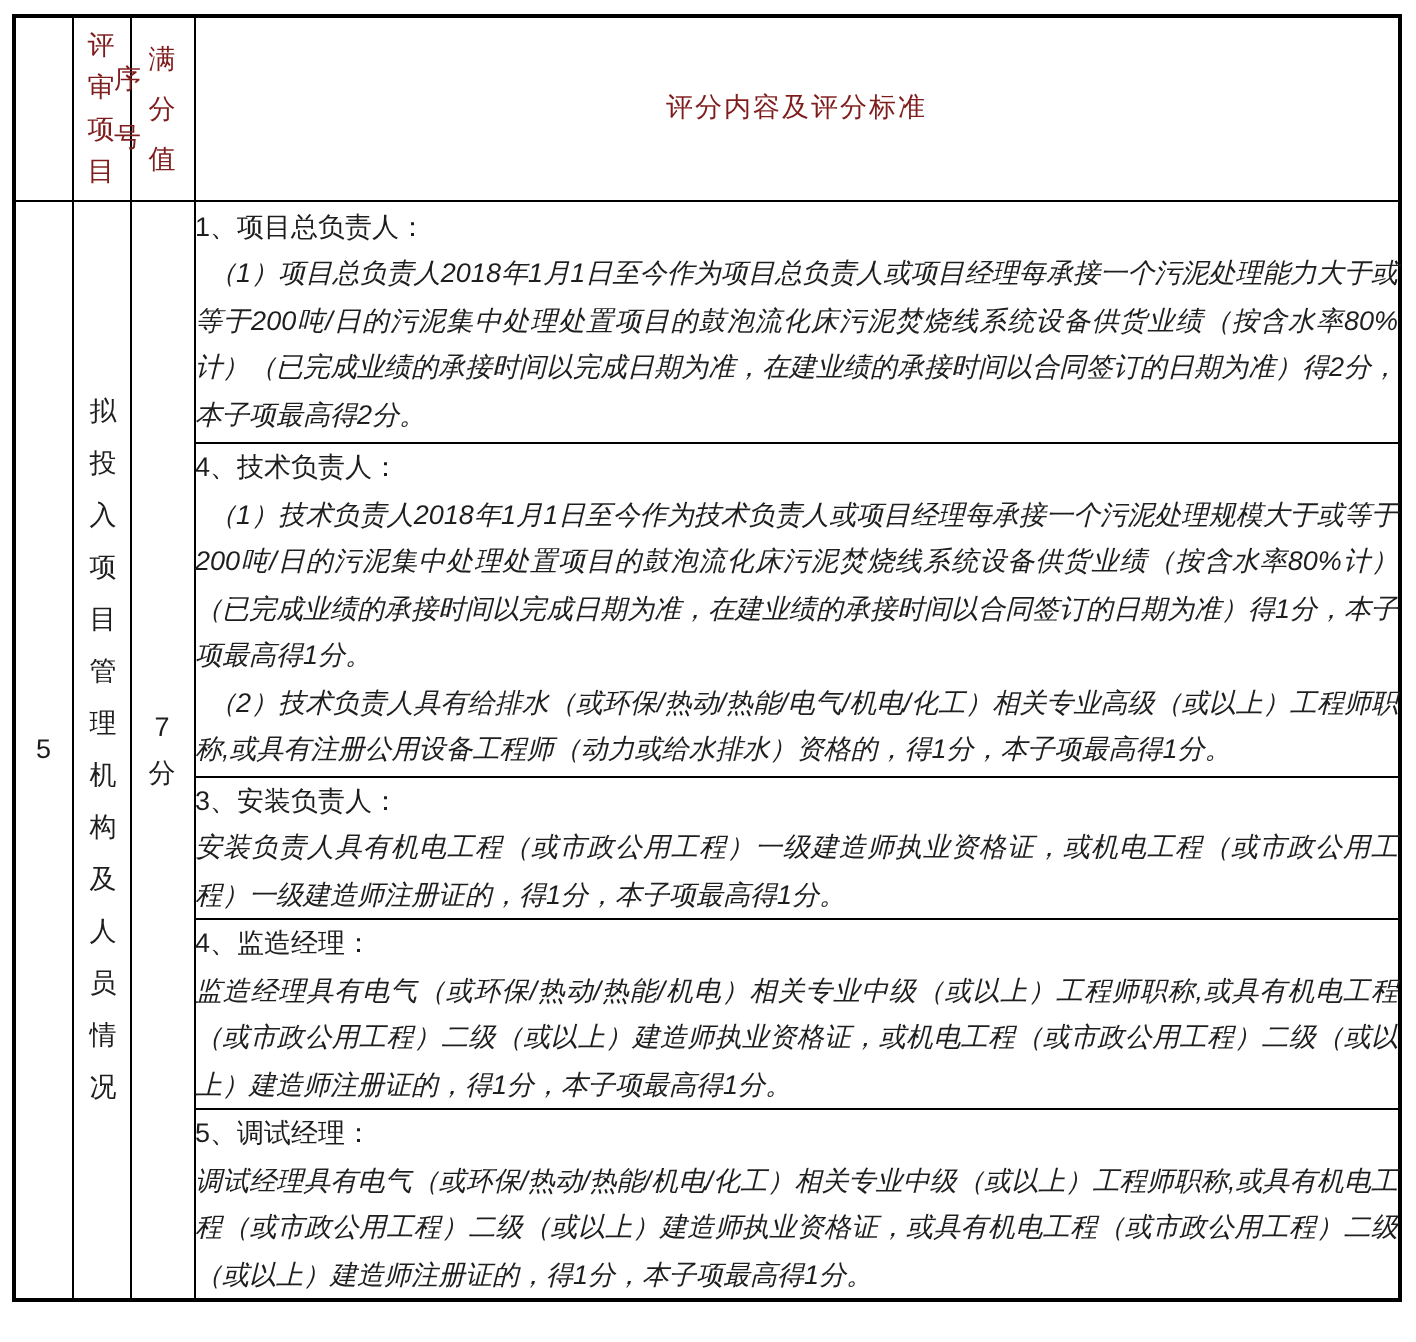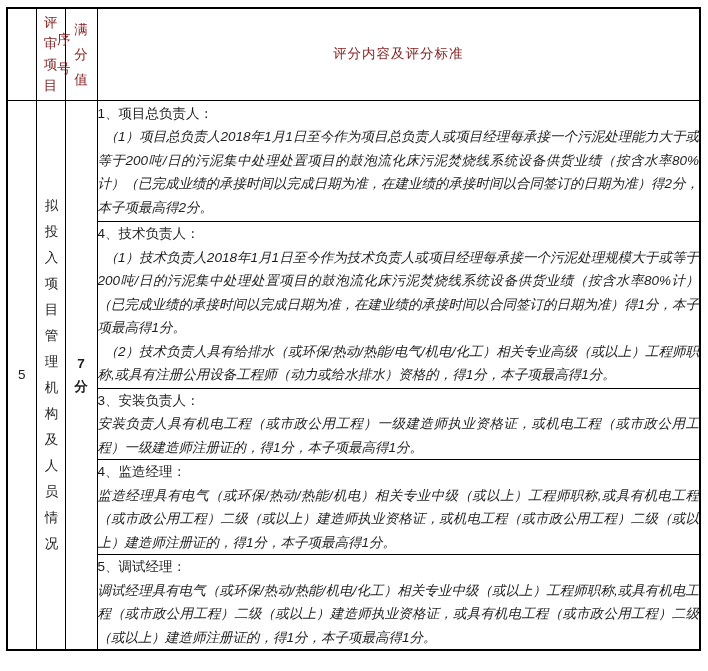"7分" .vs-score2 { font-weight: bold -> normal }
